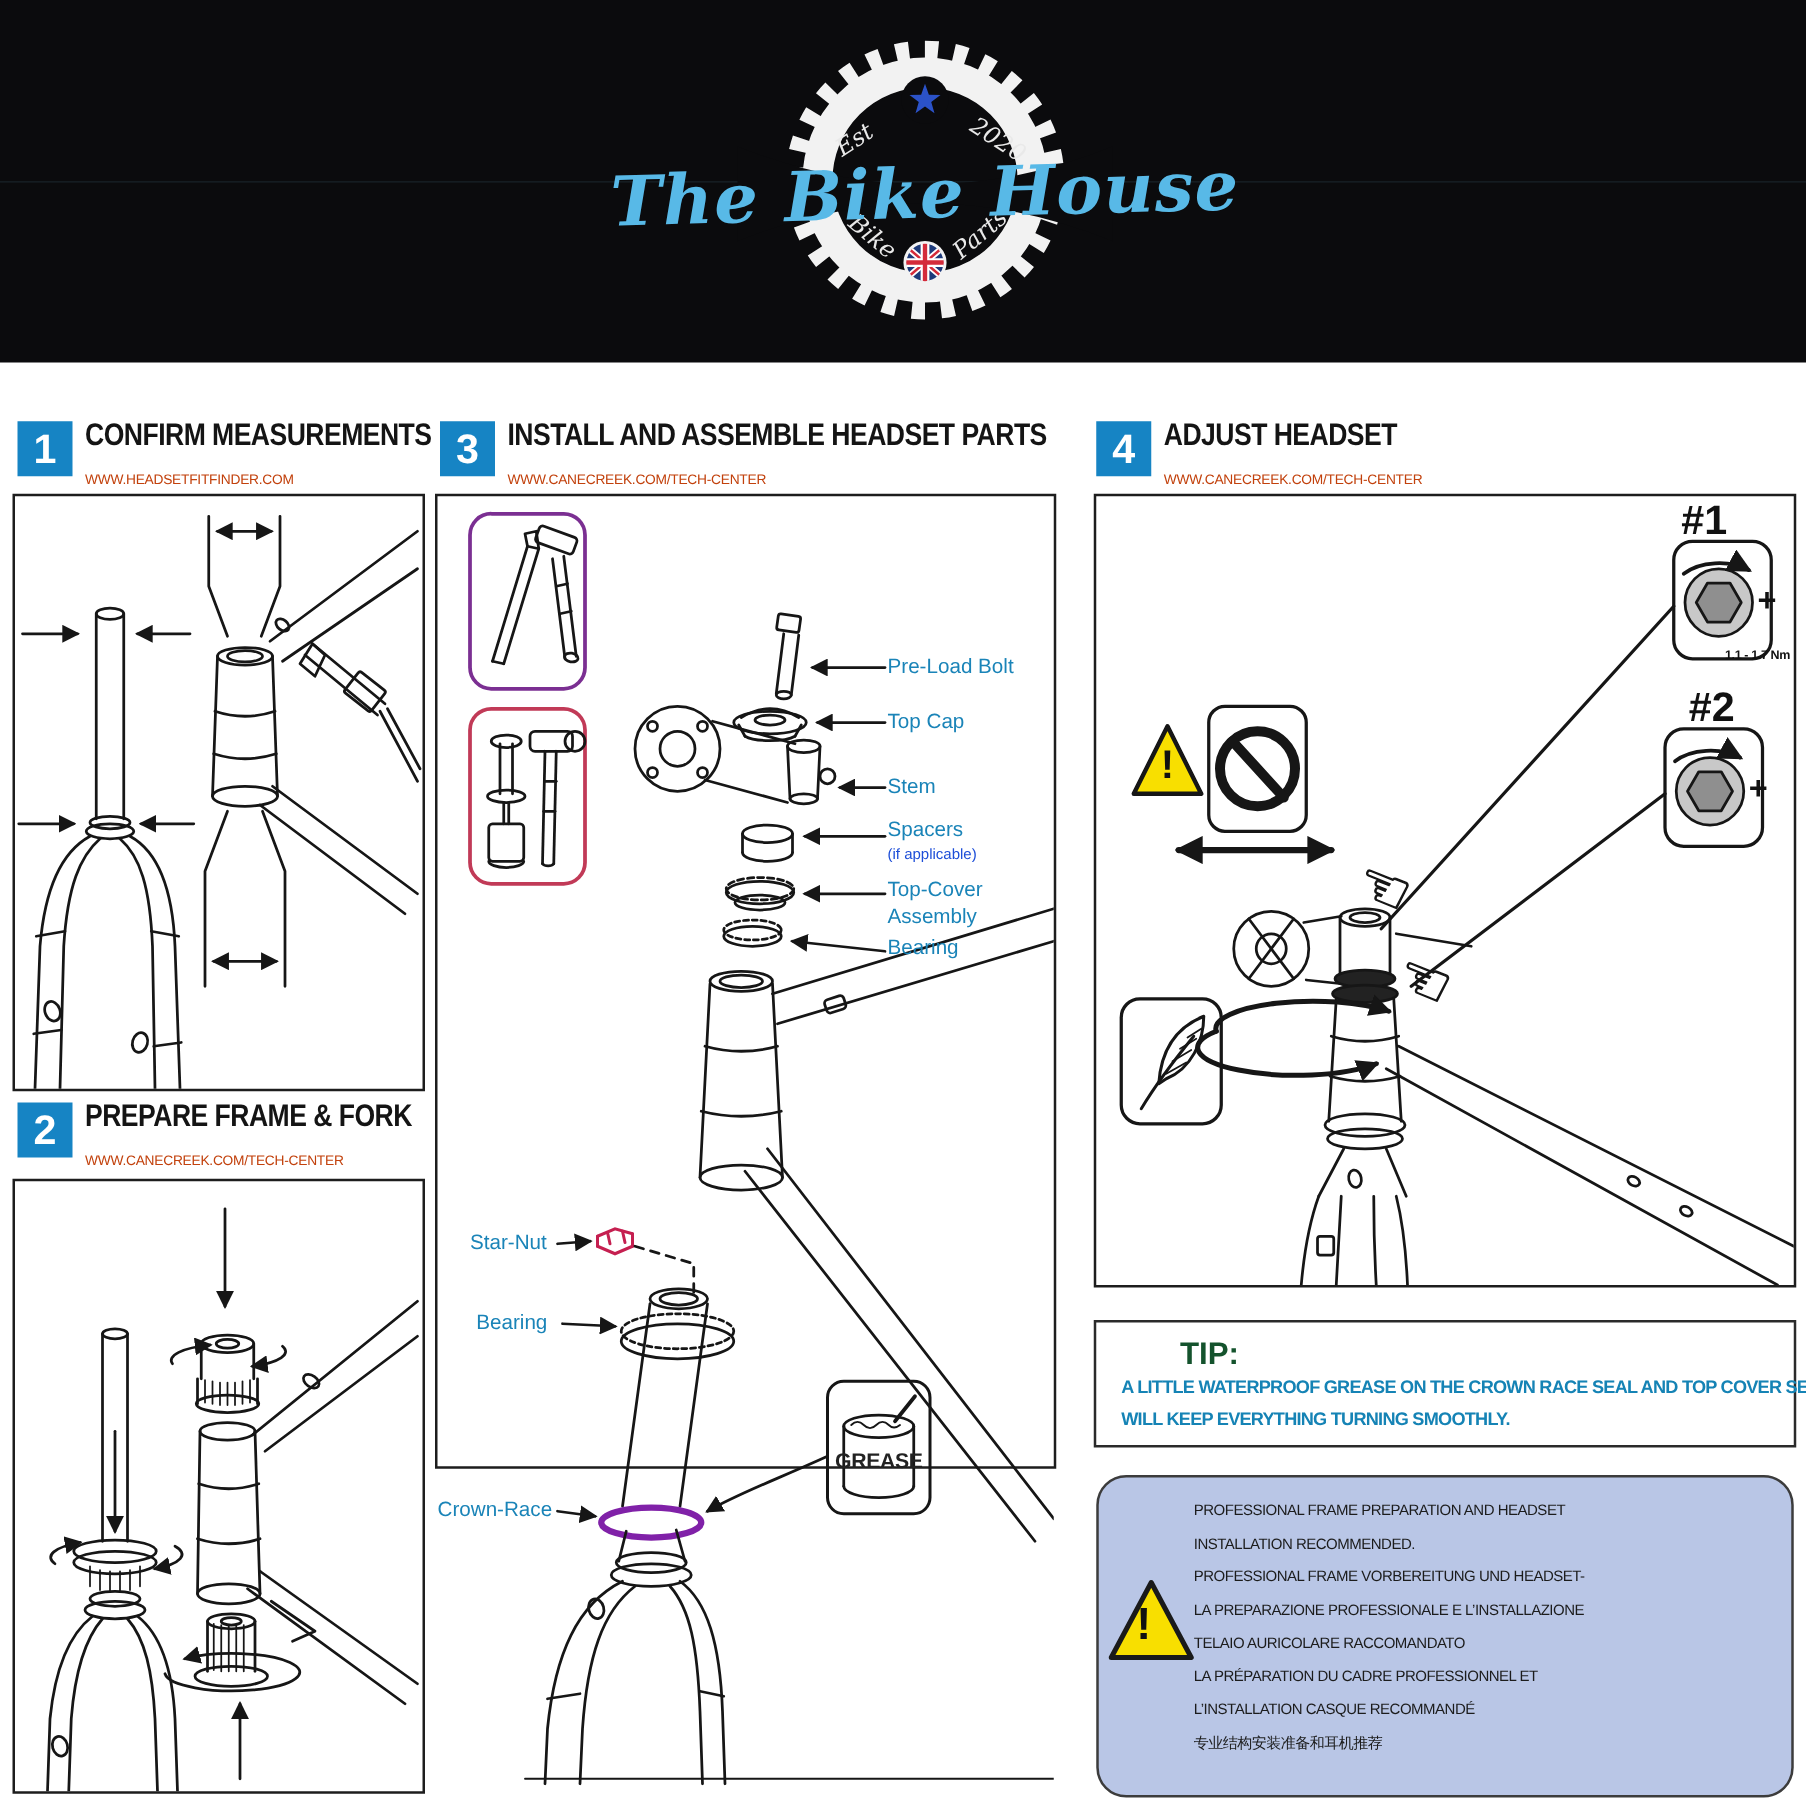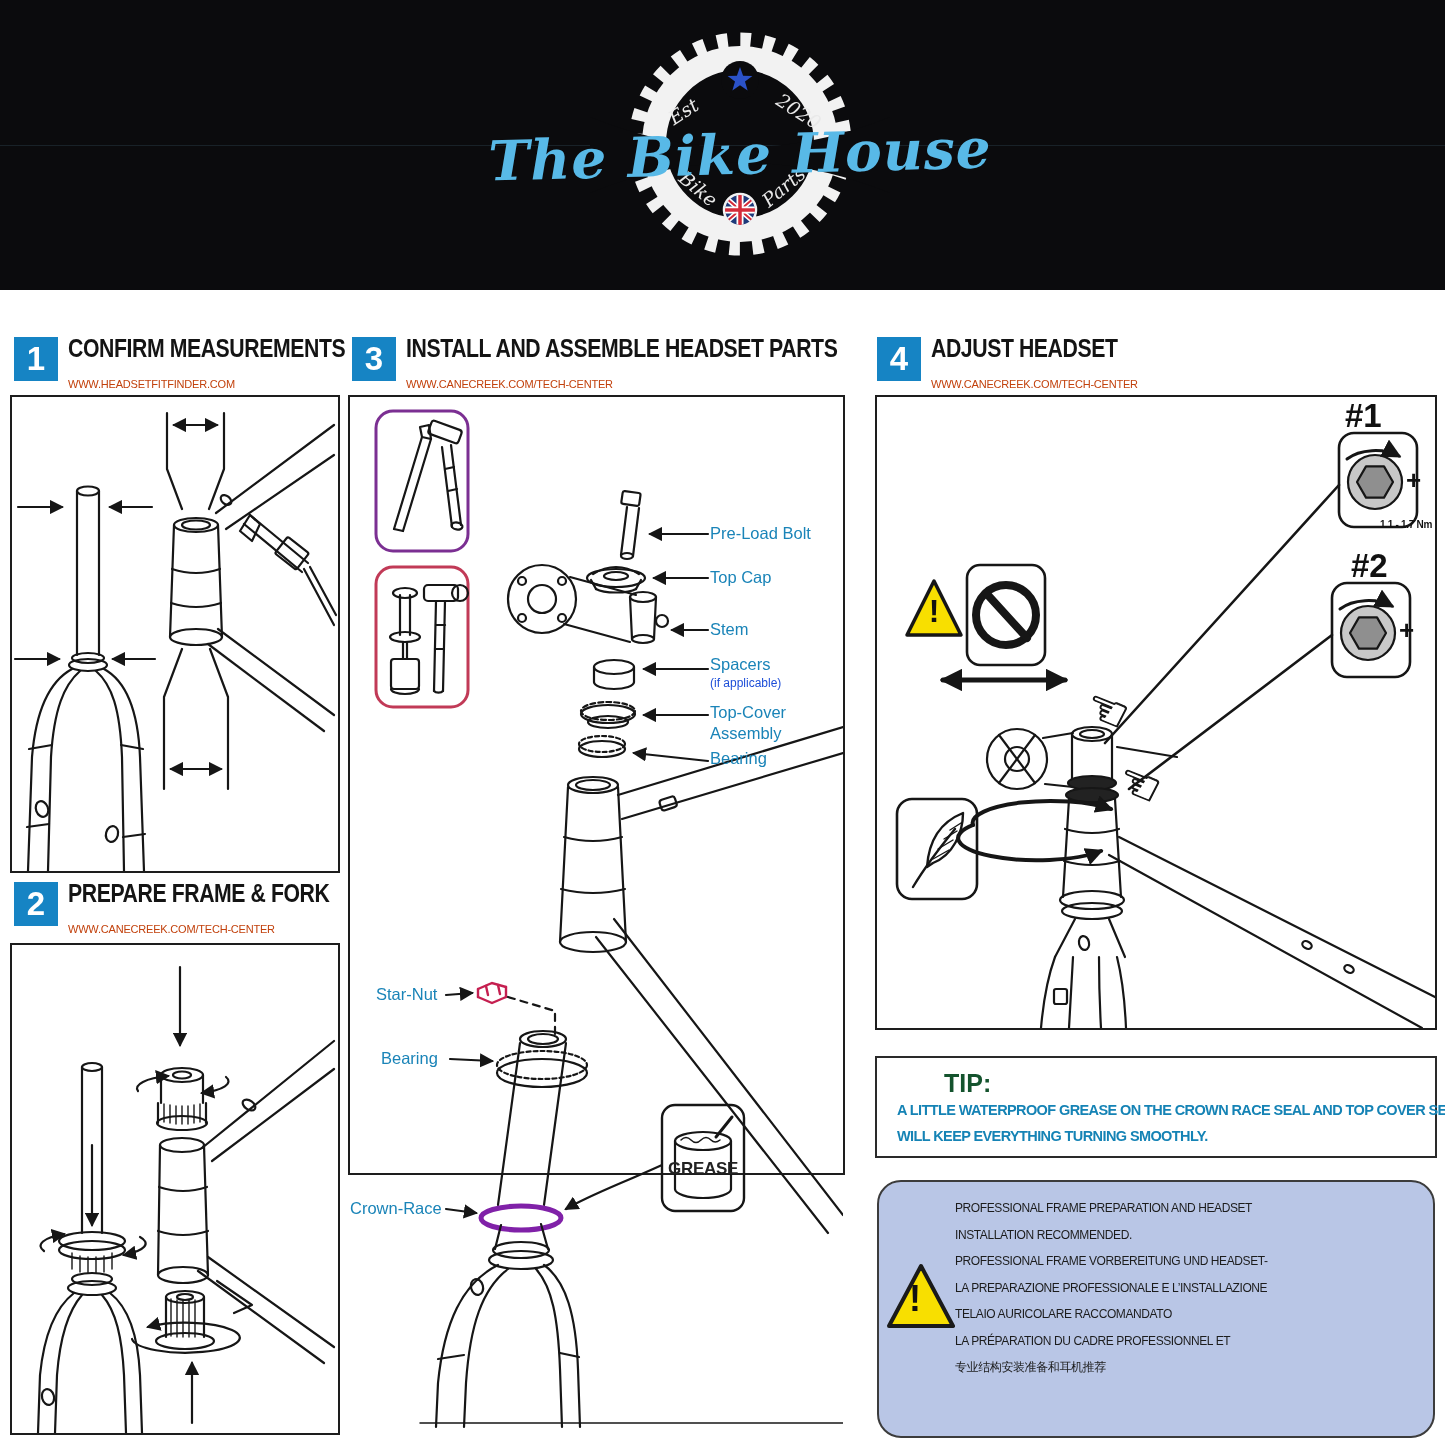"L’INSTALLATION CASQUE RECOMMANDÉ" div.notice-line { html: none -> <div>L’INSTALLATION CASQUE RECOMMANDÉ</div> }
